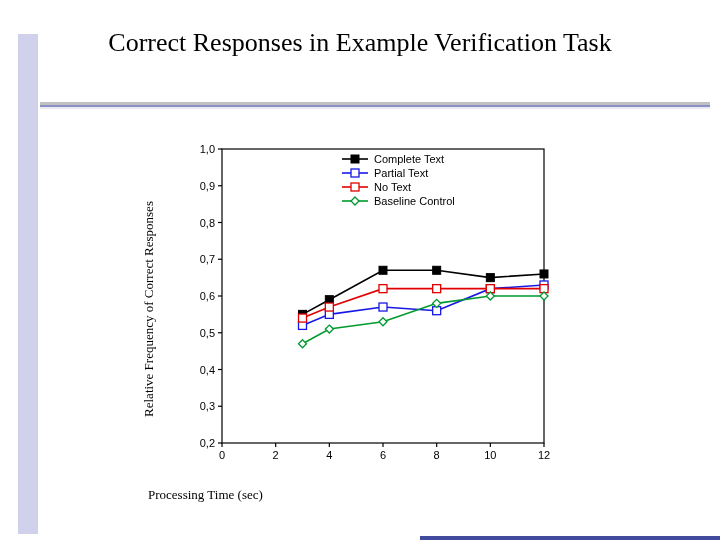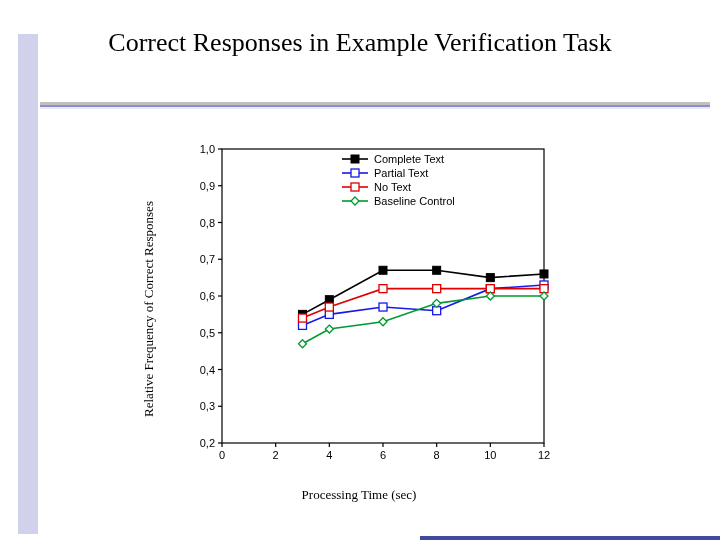"Processing Time (sec)" .xlab { text-align: center -> none }
